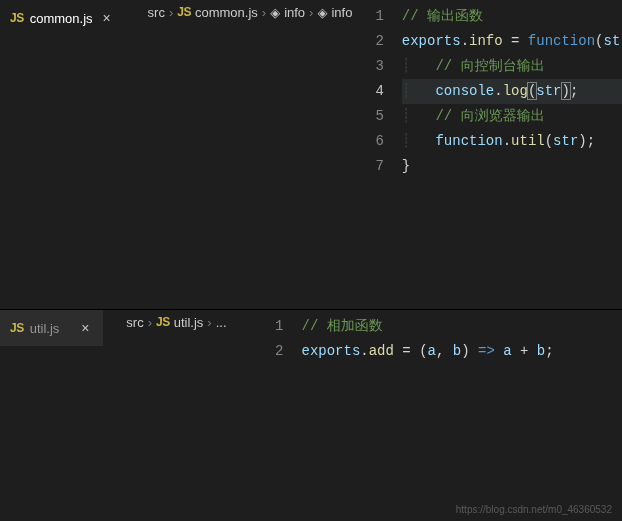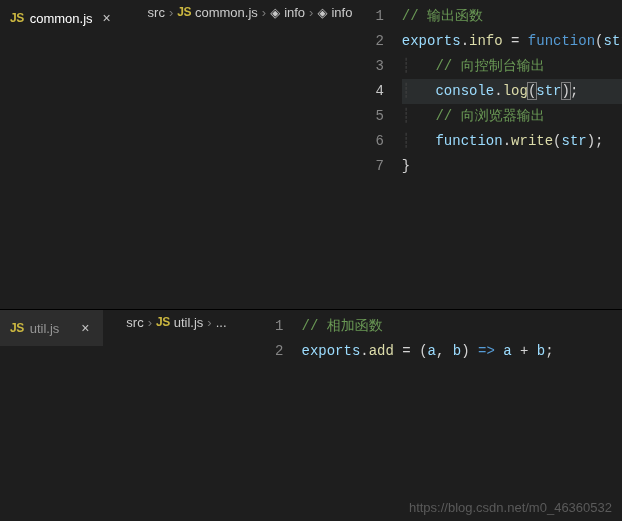"write" span.c-func { text: write -> util }
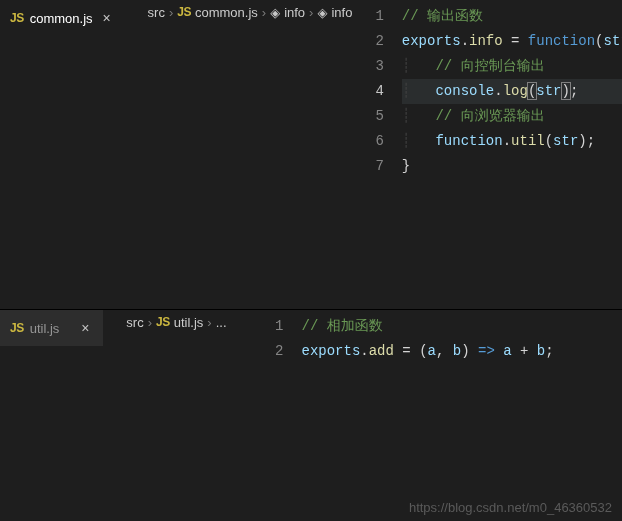"https://blog.csdn.net/m0_46360532" .watermark { font-size: 13px -> 10px }
